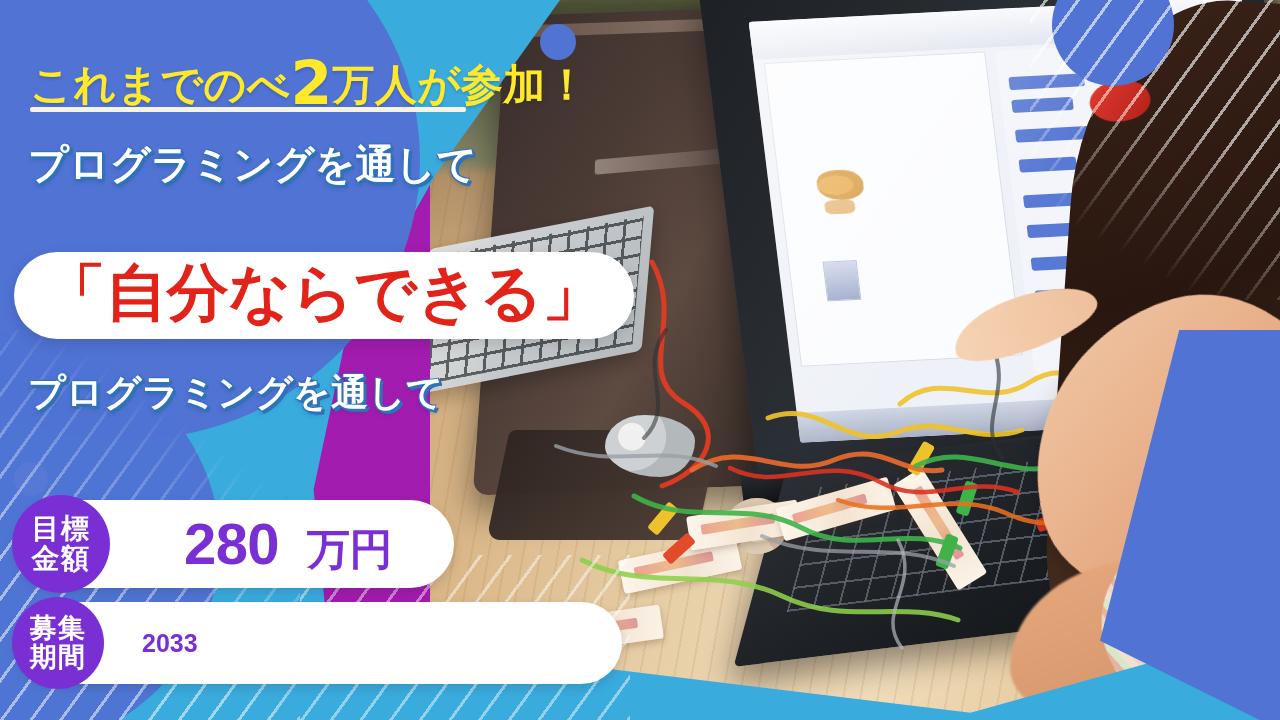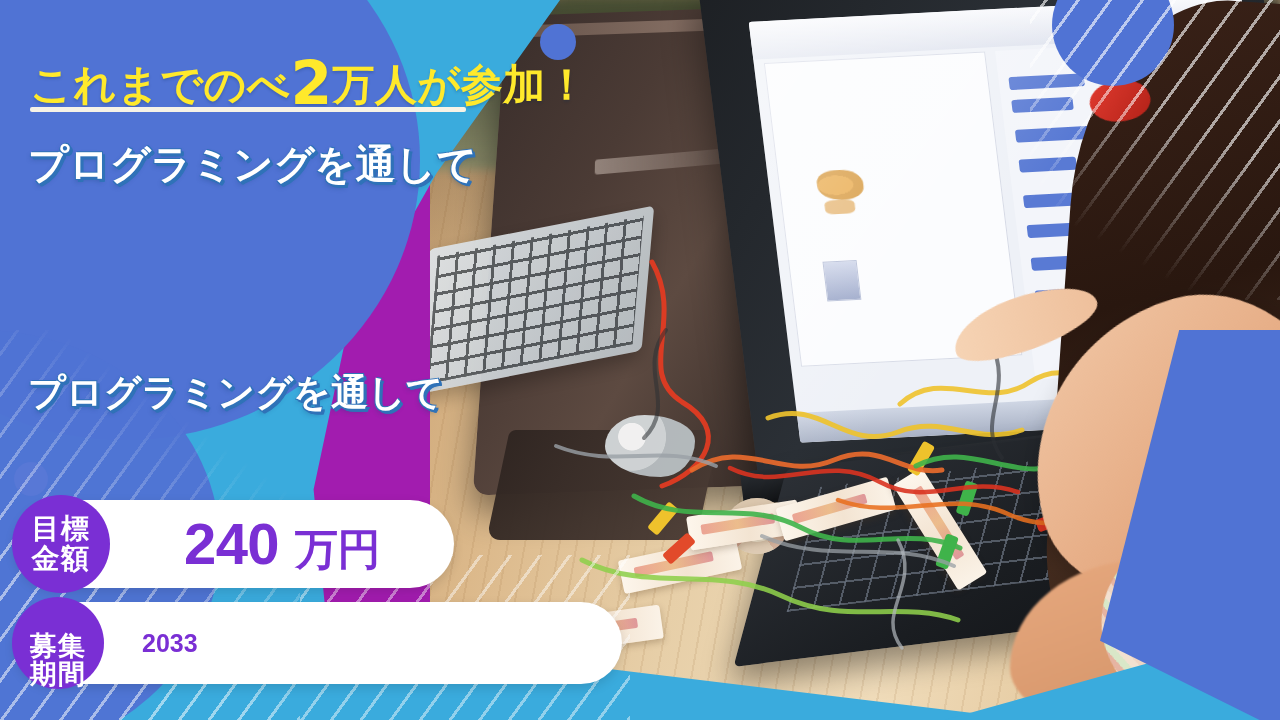"「自分ならできる」" div.quote-pill { html: none -> <div> <div>「自分ならできる」</div> </div> }
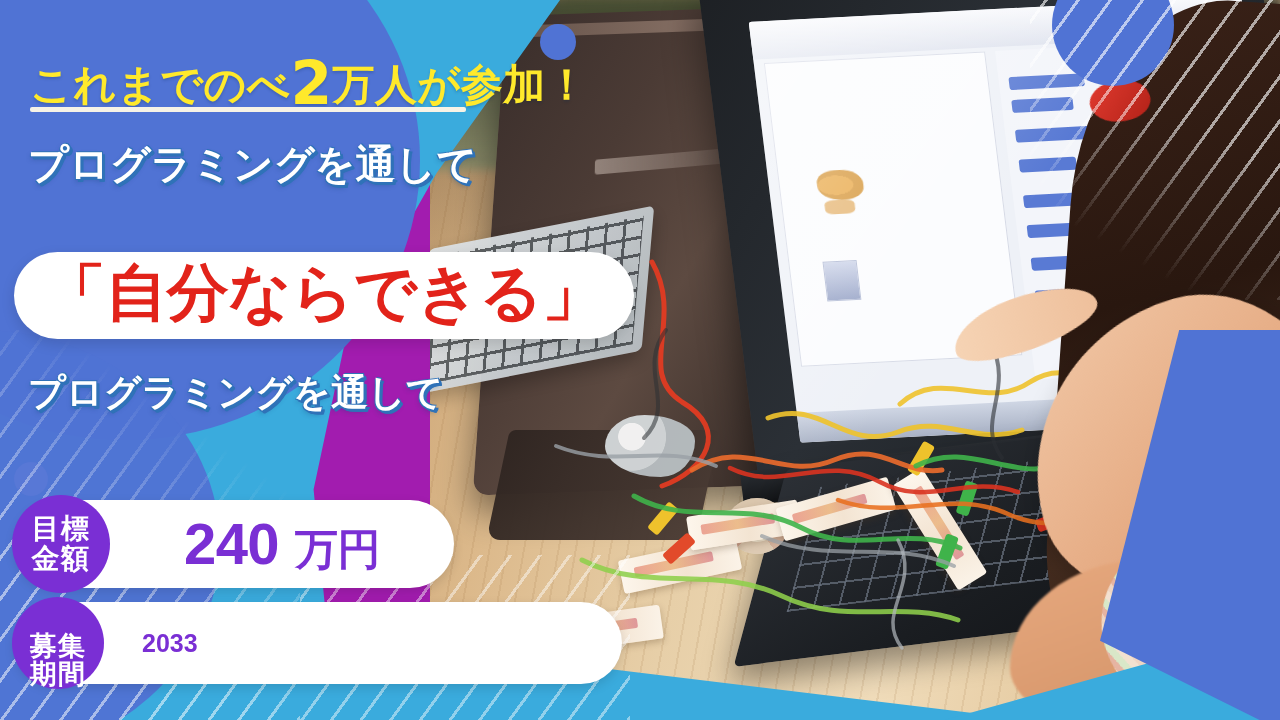"240" span { text: 240 -> 280 }
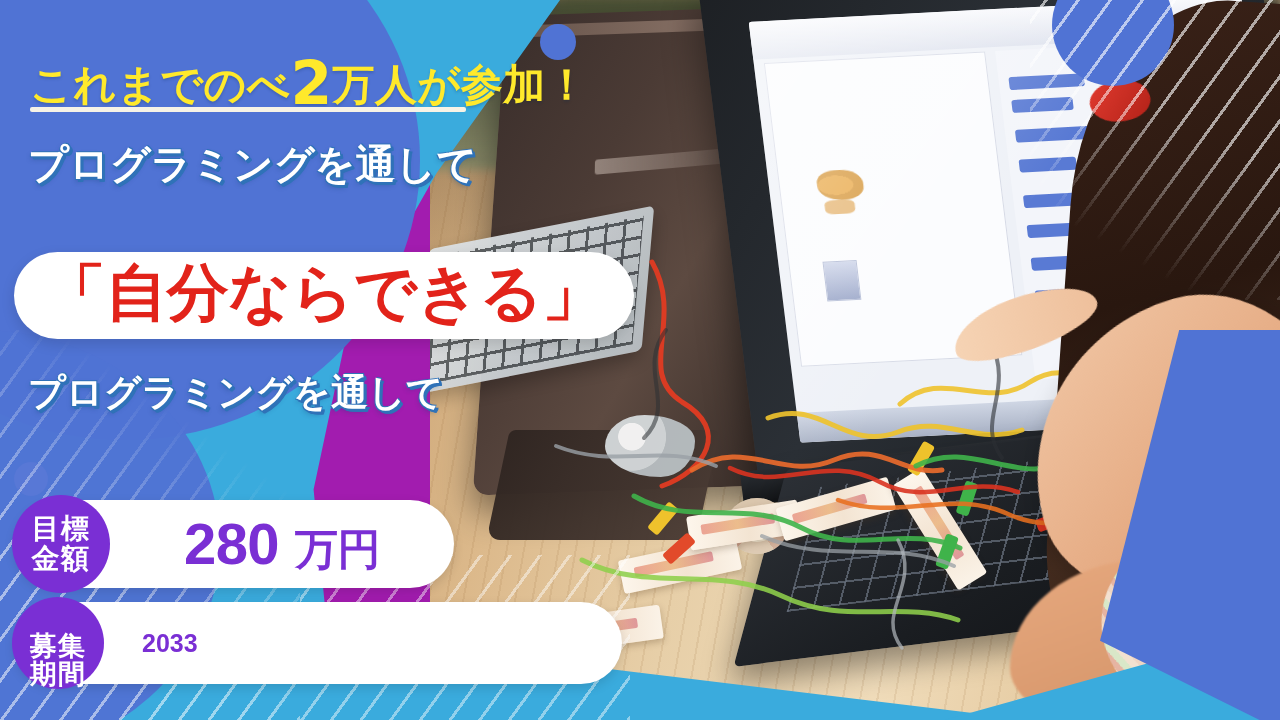"万円" .goal-unit { margin-left: 16px -> 28px }
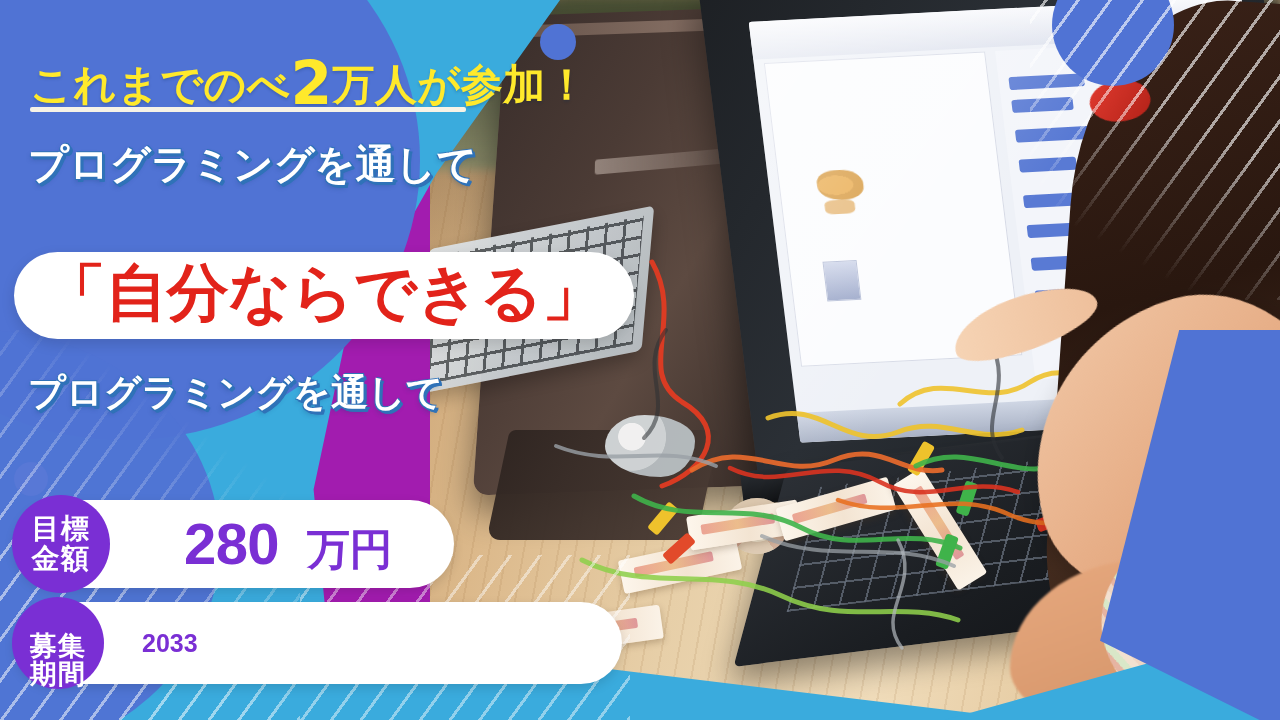"募集" .badge-period { justify-content: flex-end -> none }
